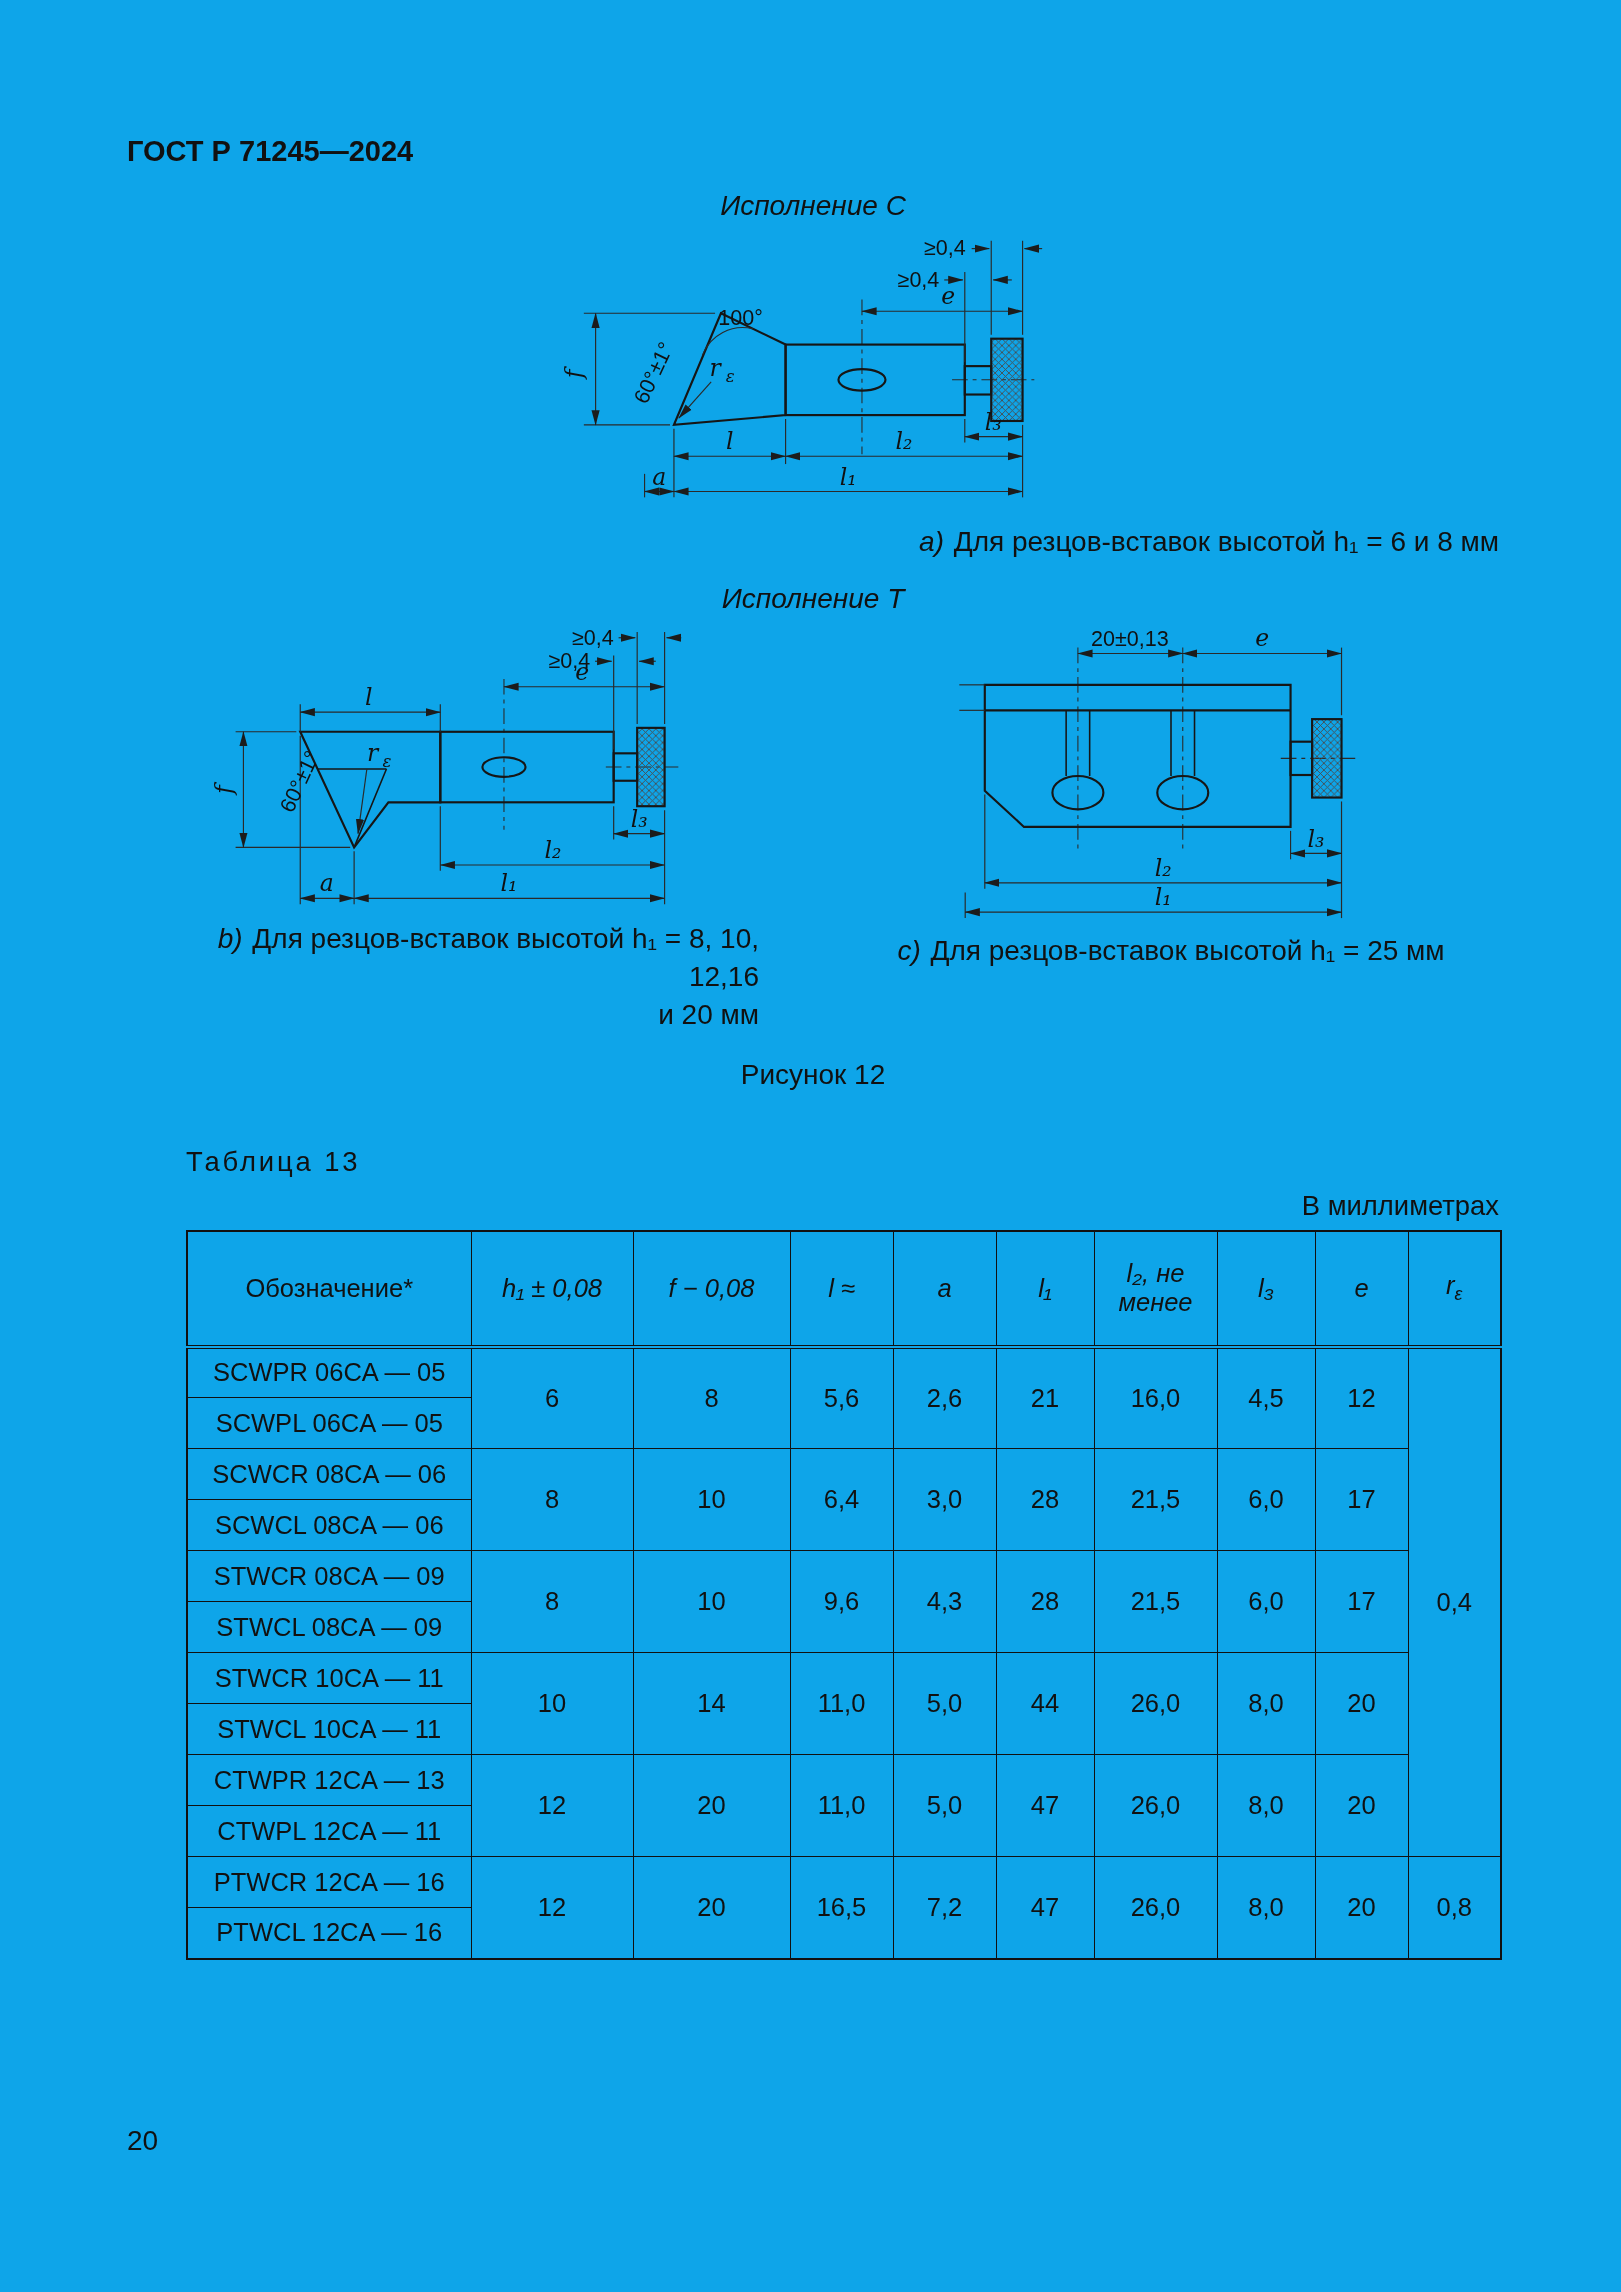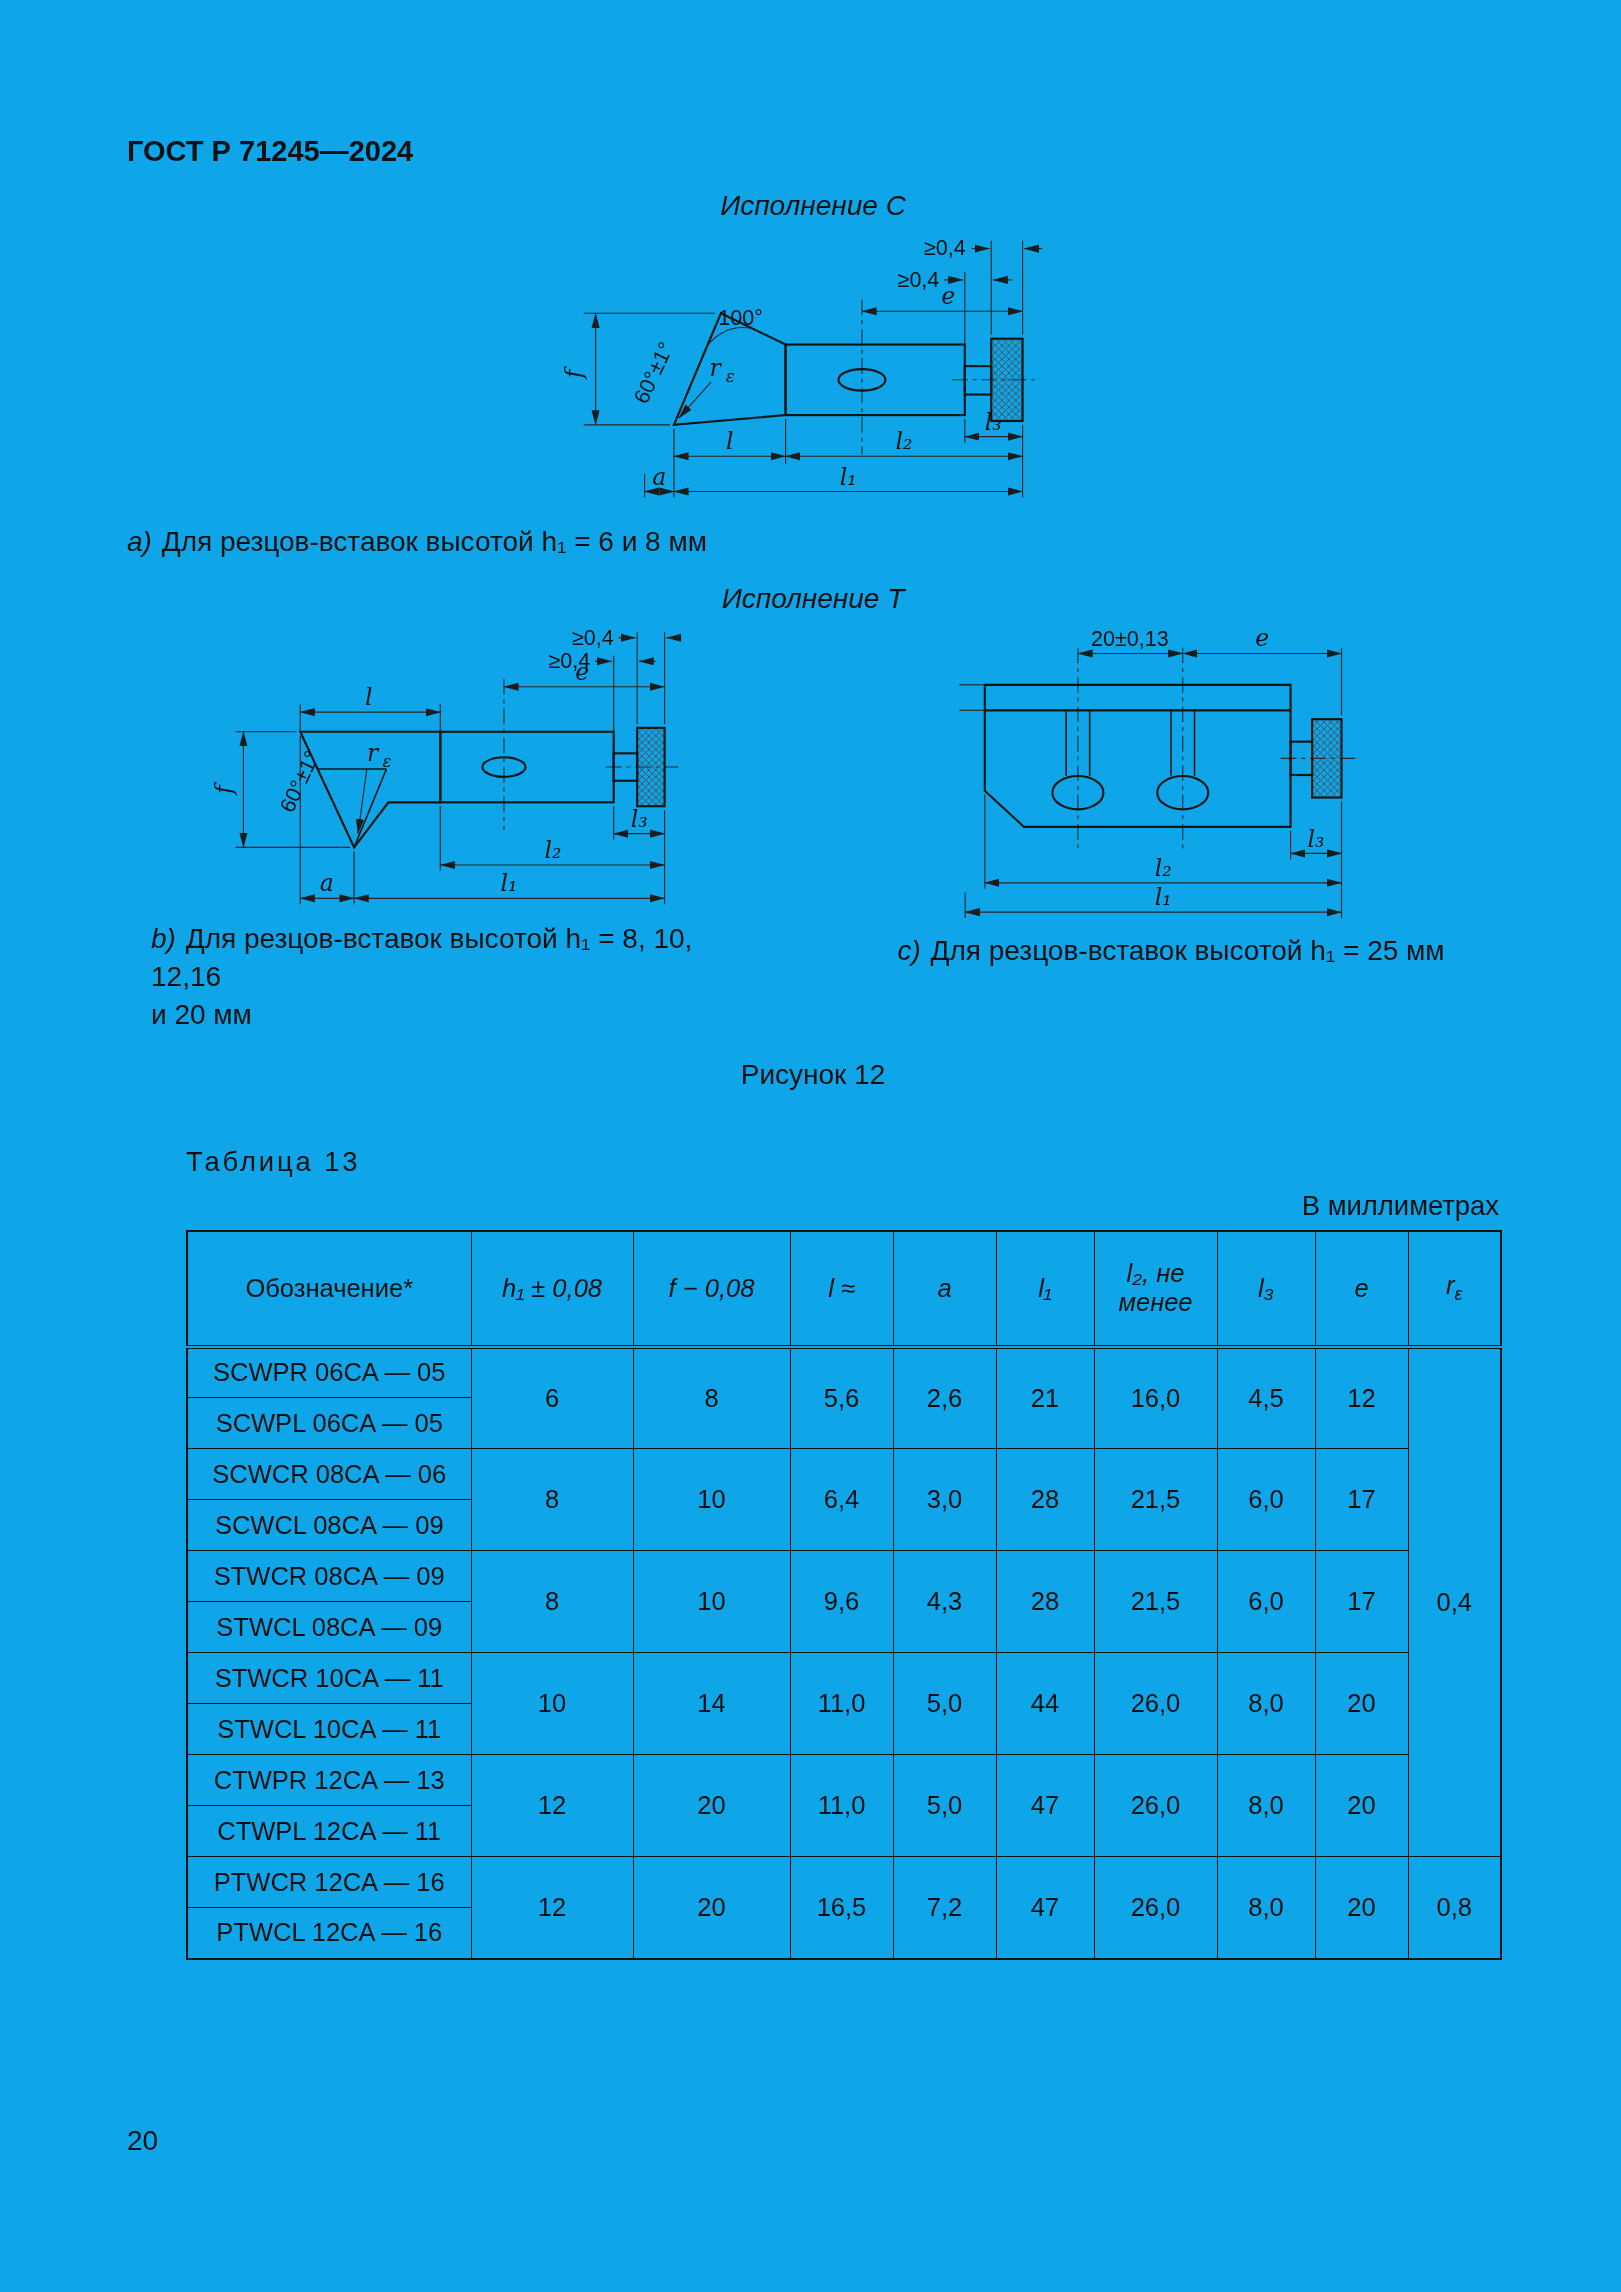"а) Для резцов-вставок высотой h₁" .cap { text-align: left -> right }
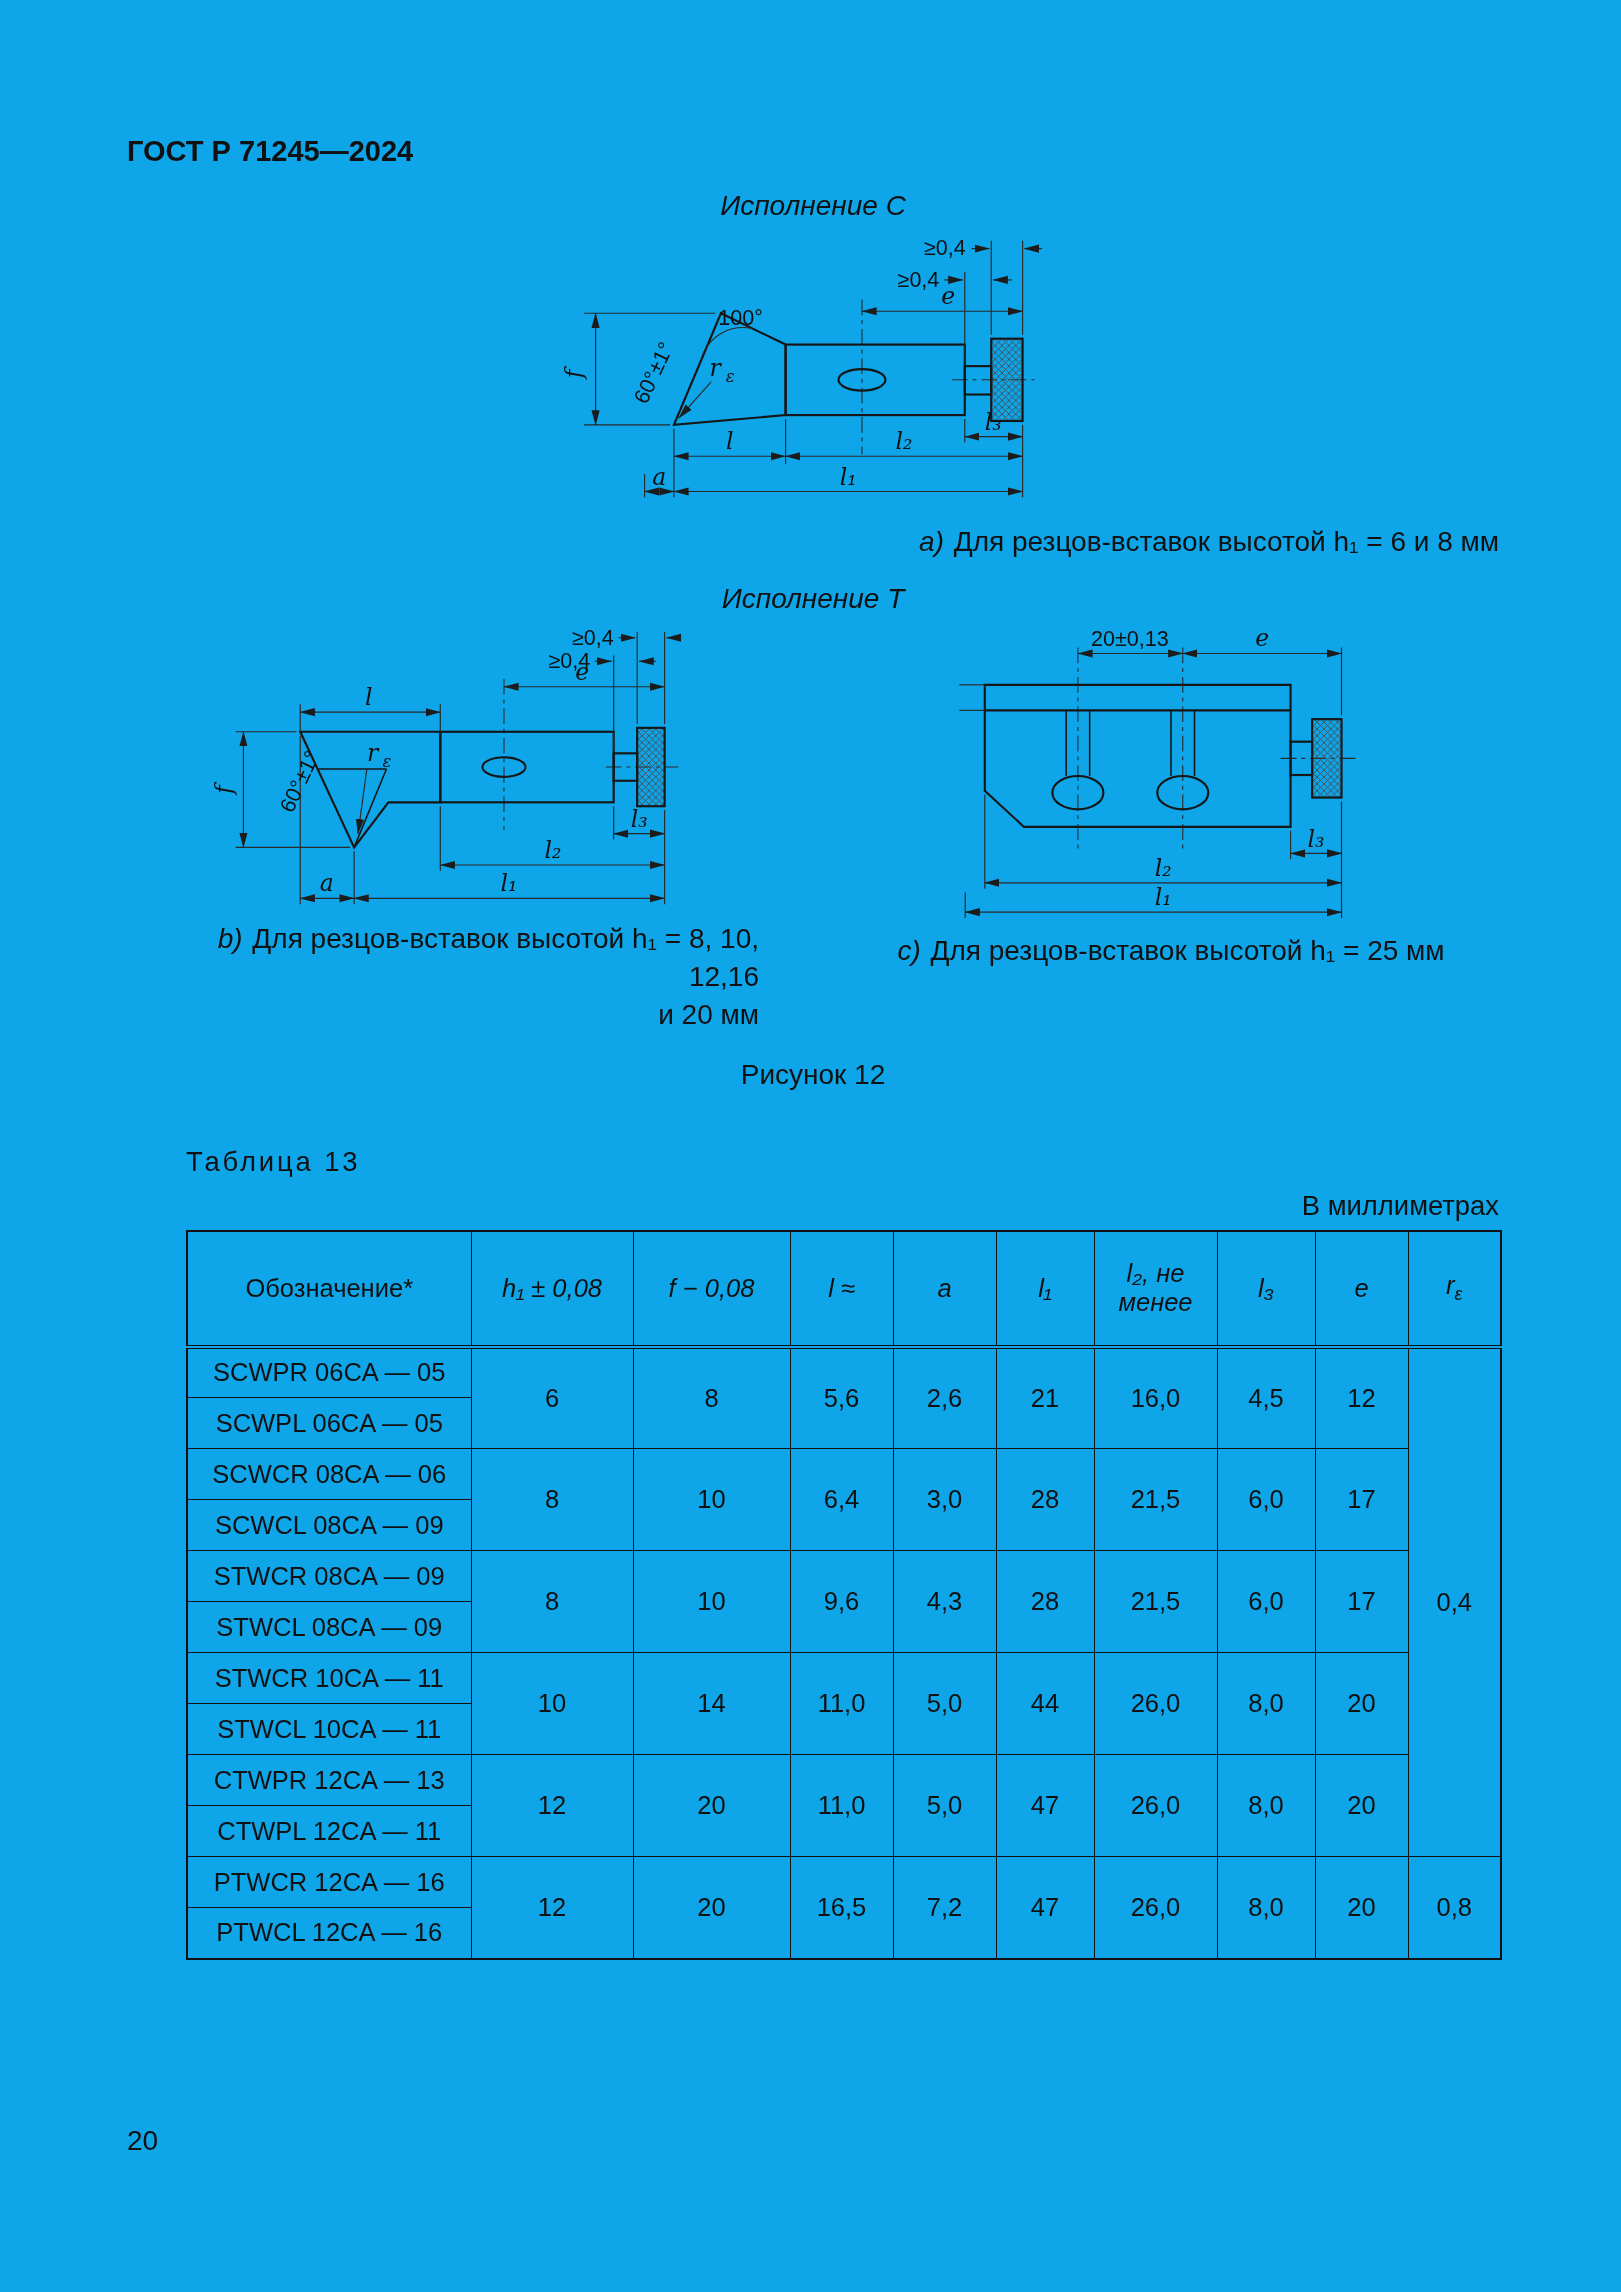"SCWCL 08CA — 09" td { text: 09 -> 06 }
